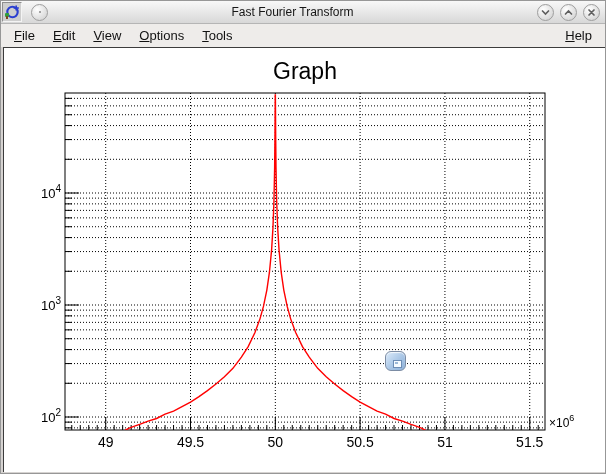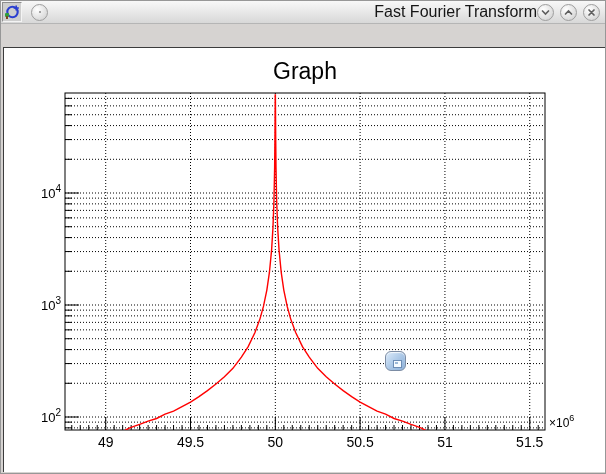"Fast Fourier Transform" .tb-title { font-size: 16px -> 12px; text-align: right -> center }
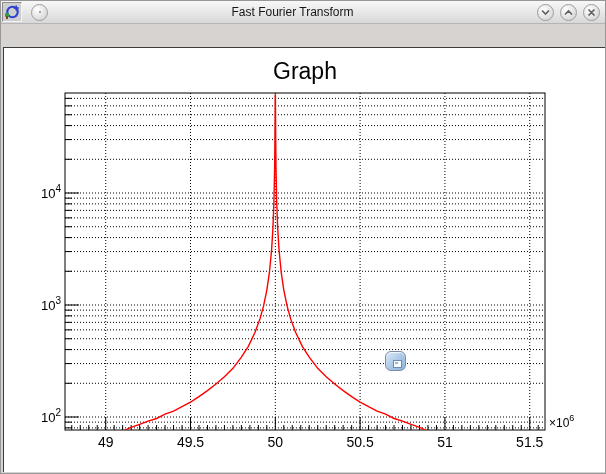"File" div.menubar { html: none -> <div> <div><span>F</span>ile</div> <div><span>E</span>dit</div> <div><span>V</span>iew</div> <div><span>O</span>ptions</div> <div><span>T</span>ools</div> <div><span>H</span>elp</div> </div> }
